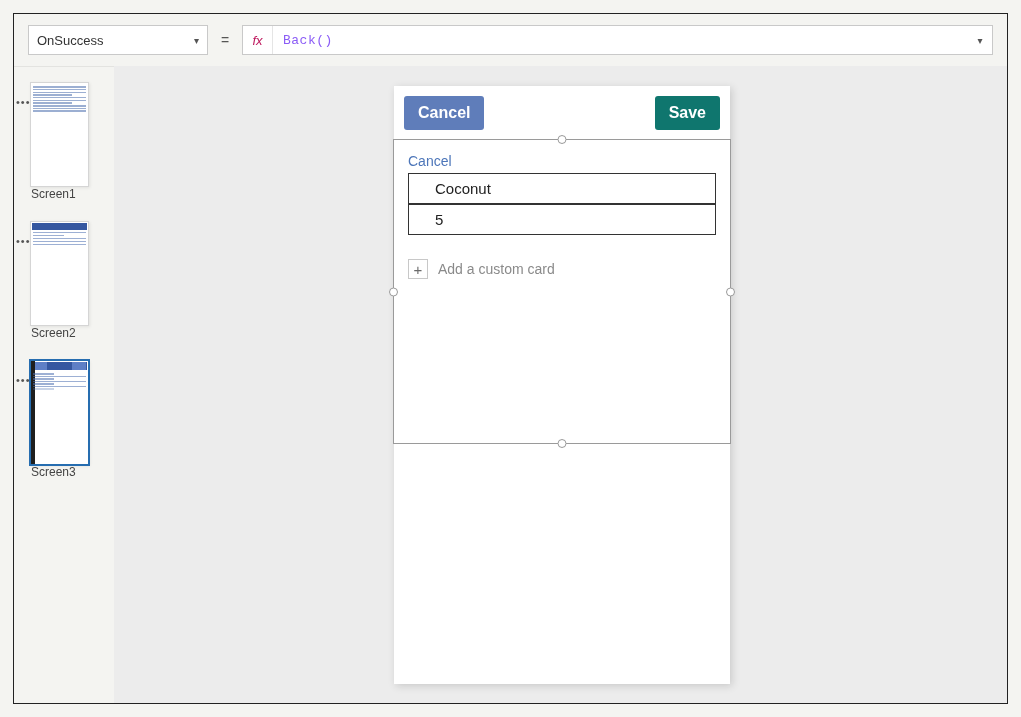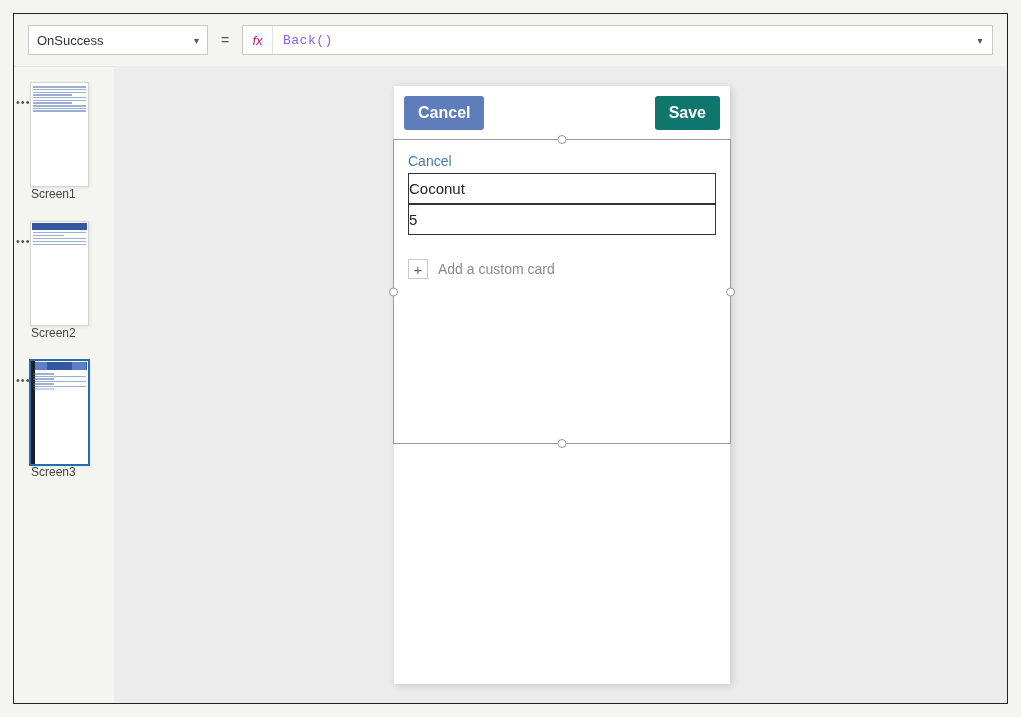"Coconut" .field-input { padding: 6px 0 -> 6px 26px }
